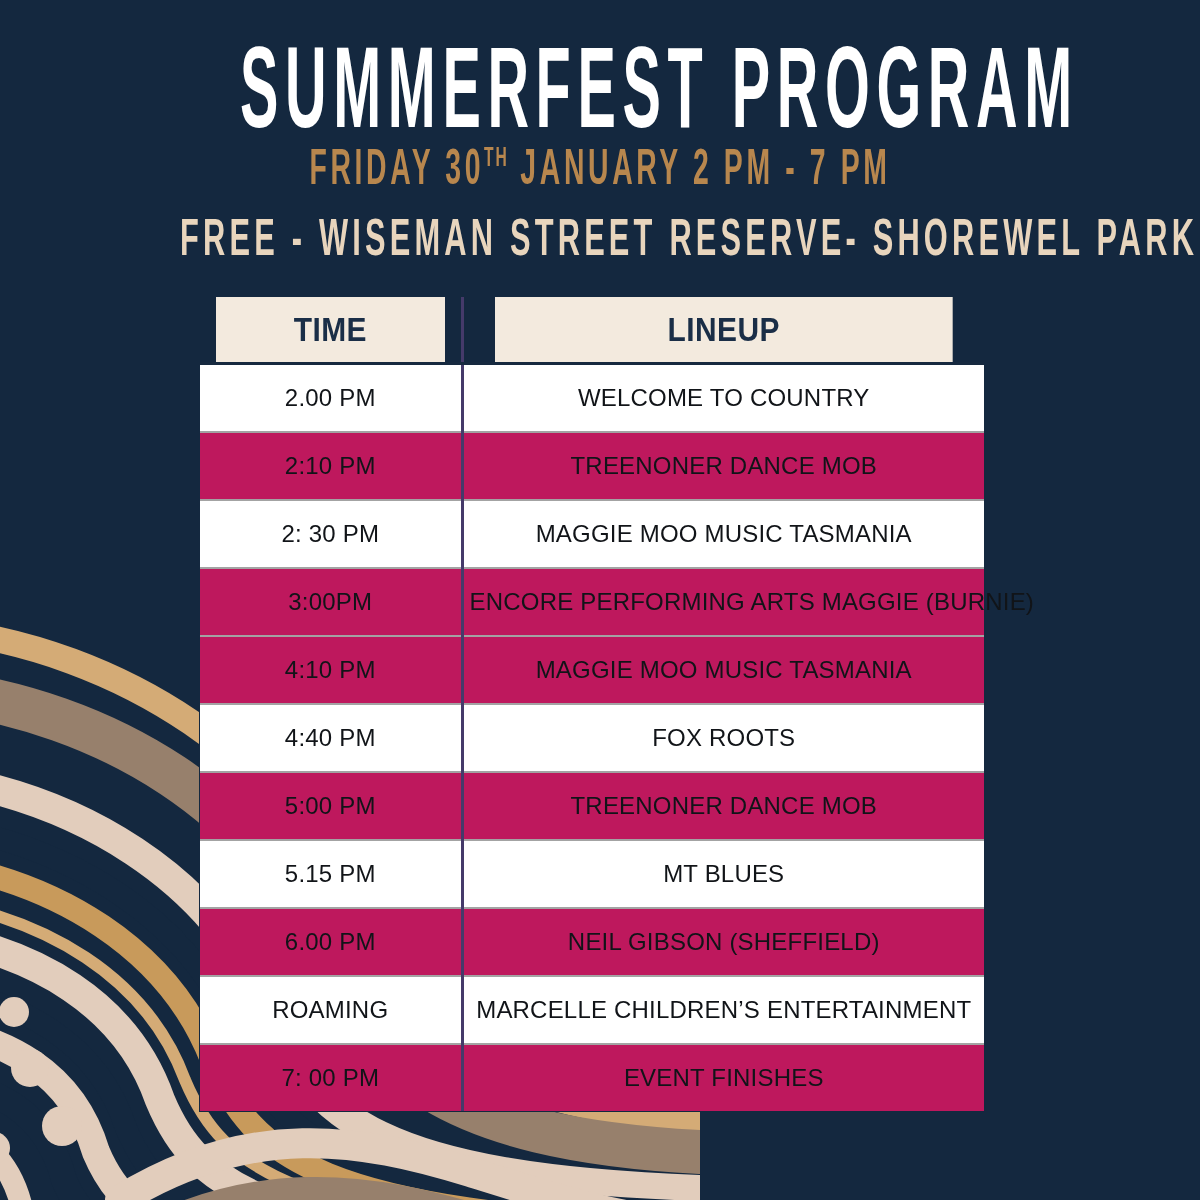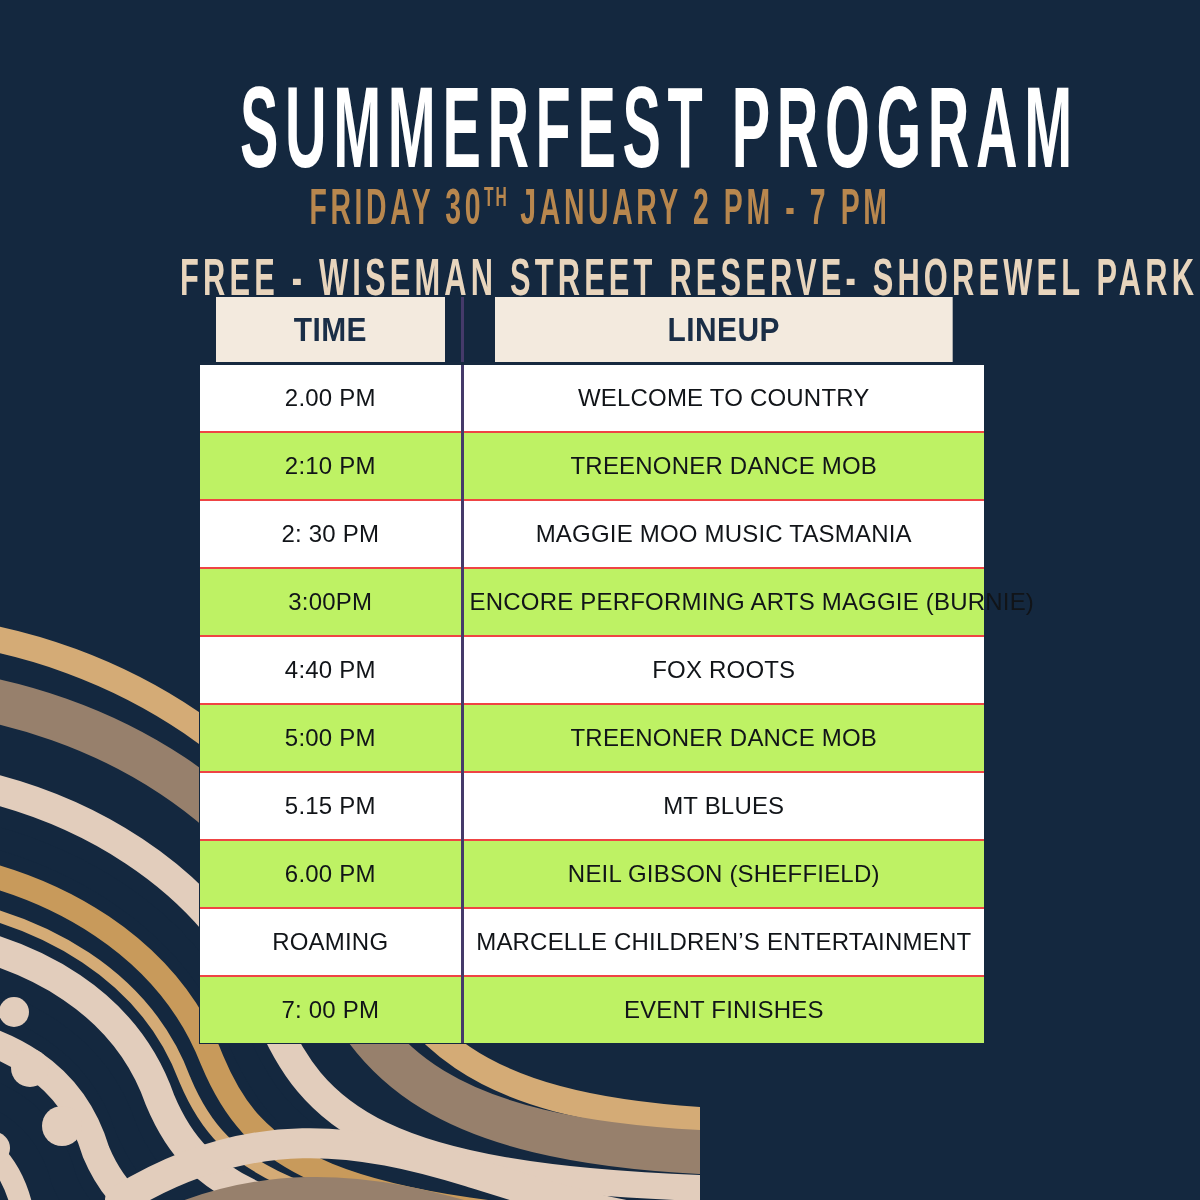"SUMMERFEST PROGRAM" #header { margin-top: 40px -> none }
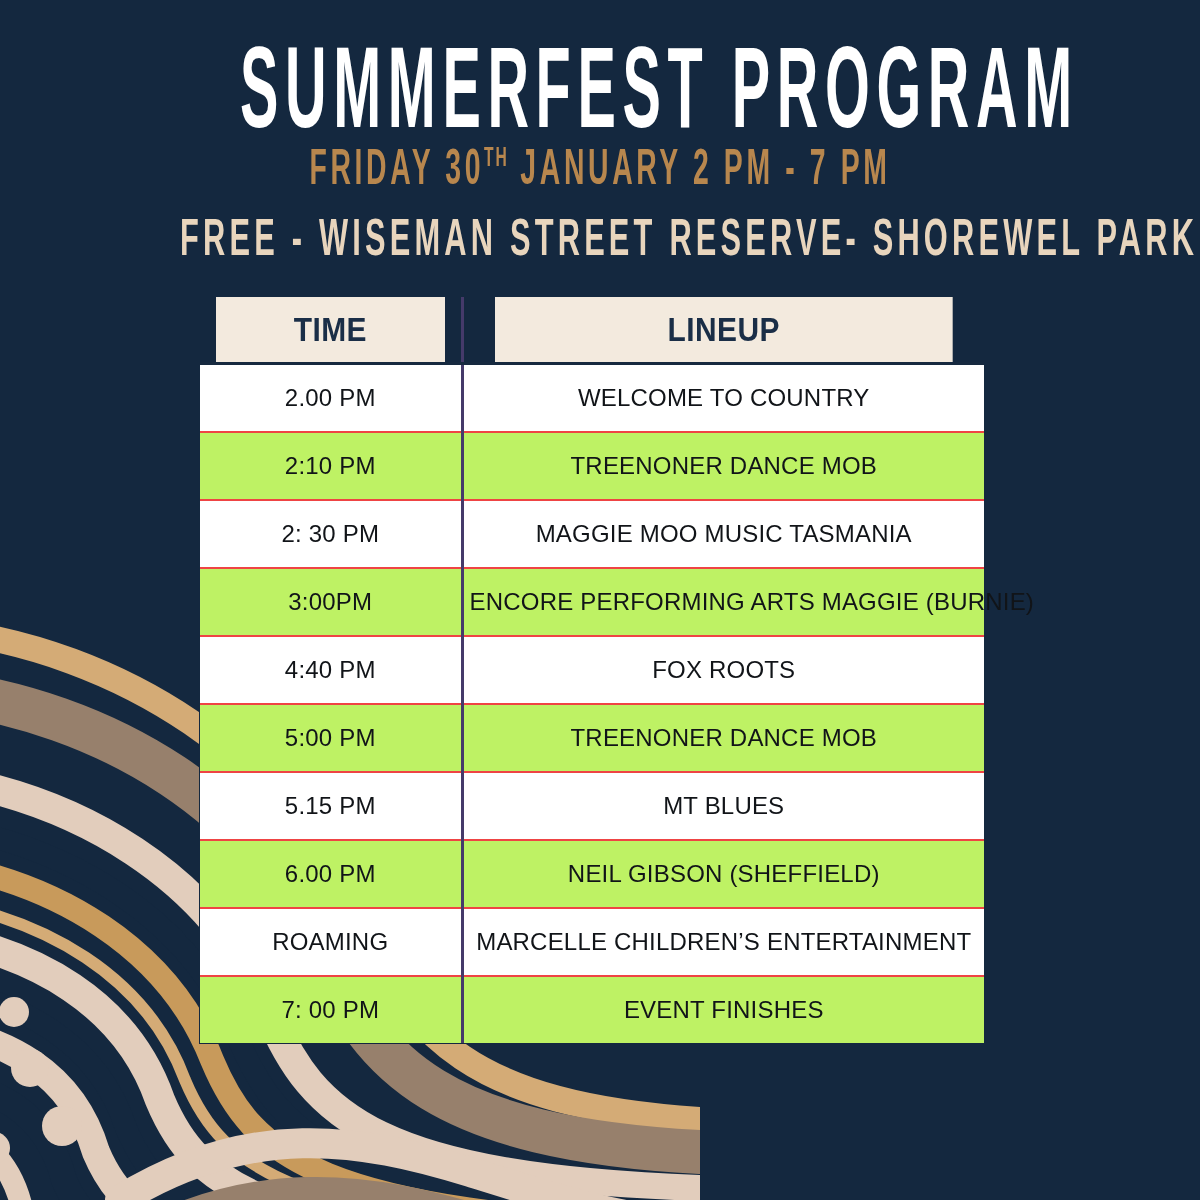"2.00 PM" #schedule td { border-bottom: 2px solid #ef4444 -> 2px solid #a3a3a3 }
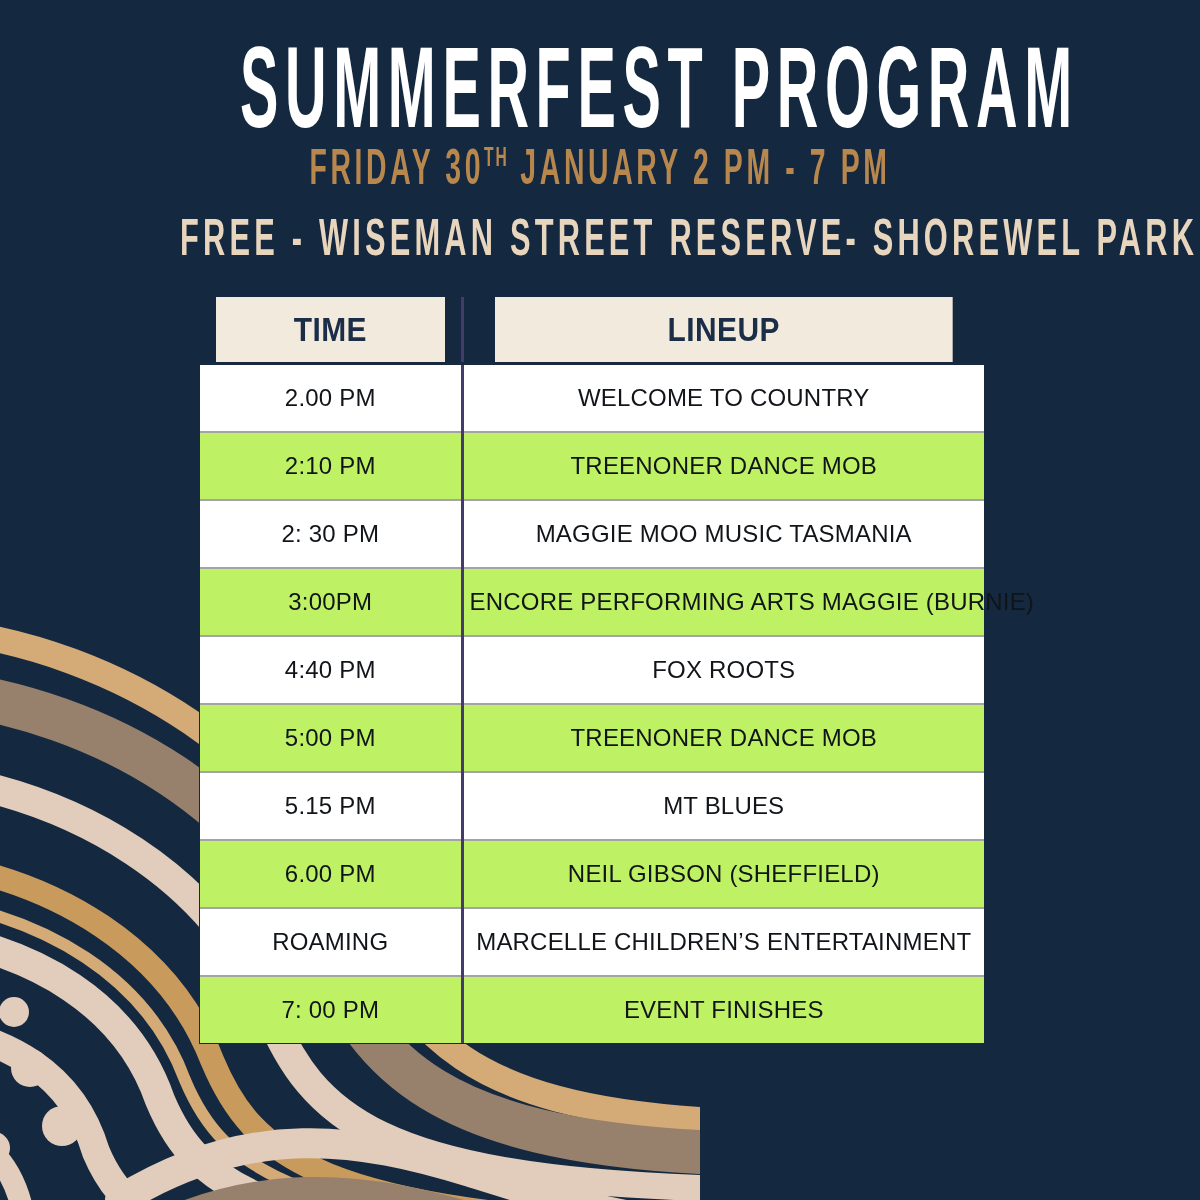"2:10 PM" #schedule tr.row-even td { background: #bef264 -> #be185d }
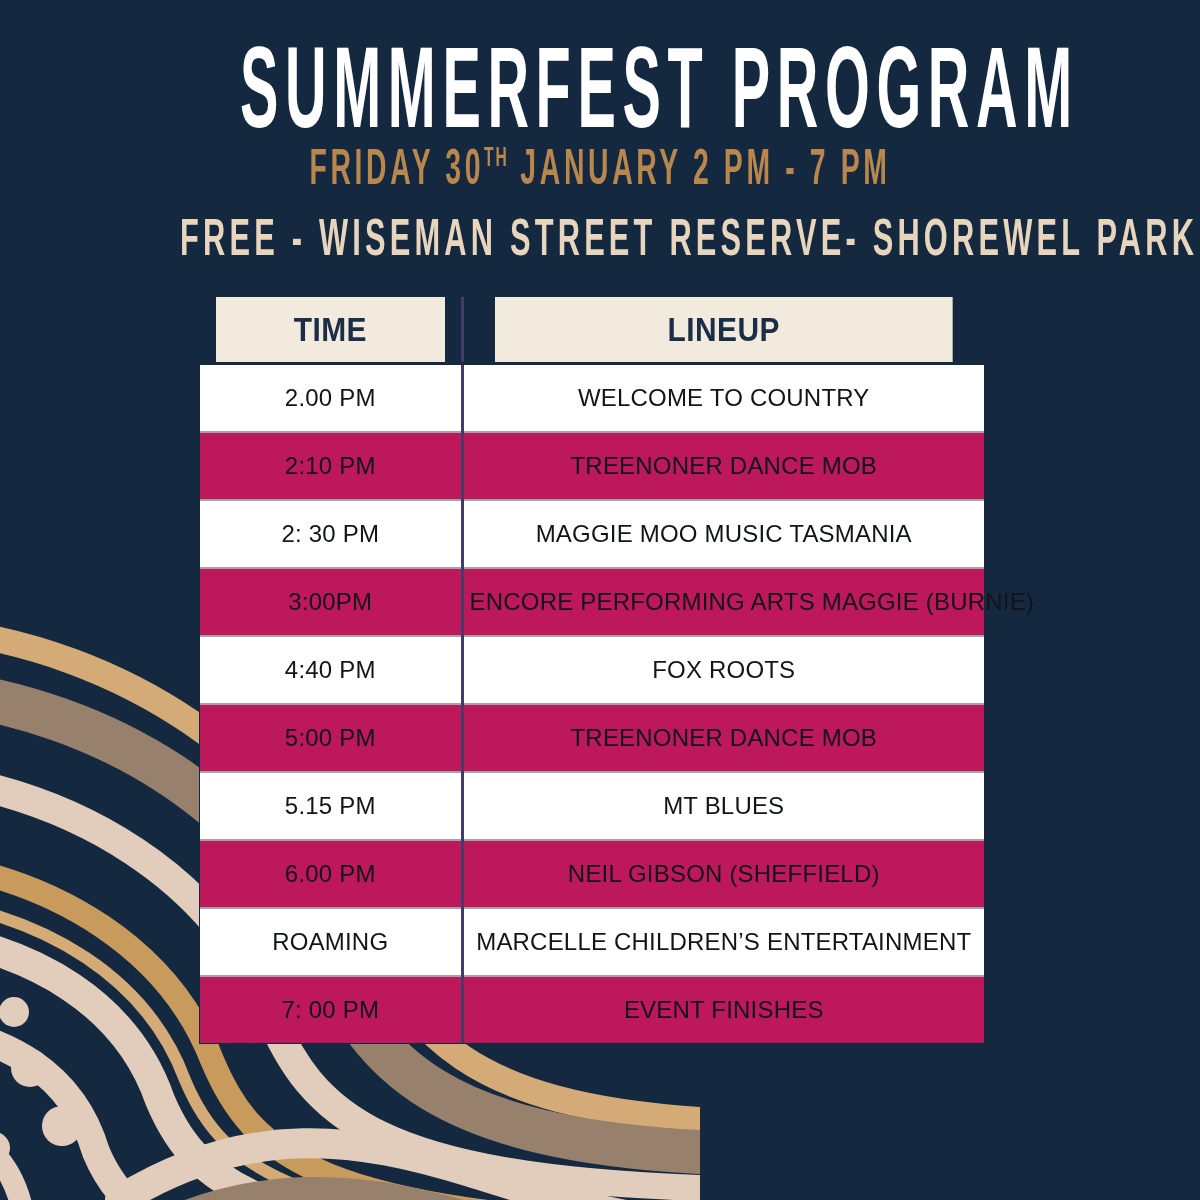"4:10 PM" tr.row-even { html: none -> <tr> <td>4:10 PM</td> <td>MAGGIE MOO MUSIC TASMANIA</td> </tr> }
